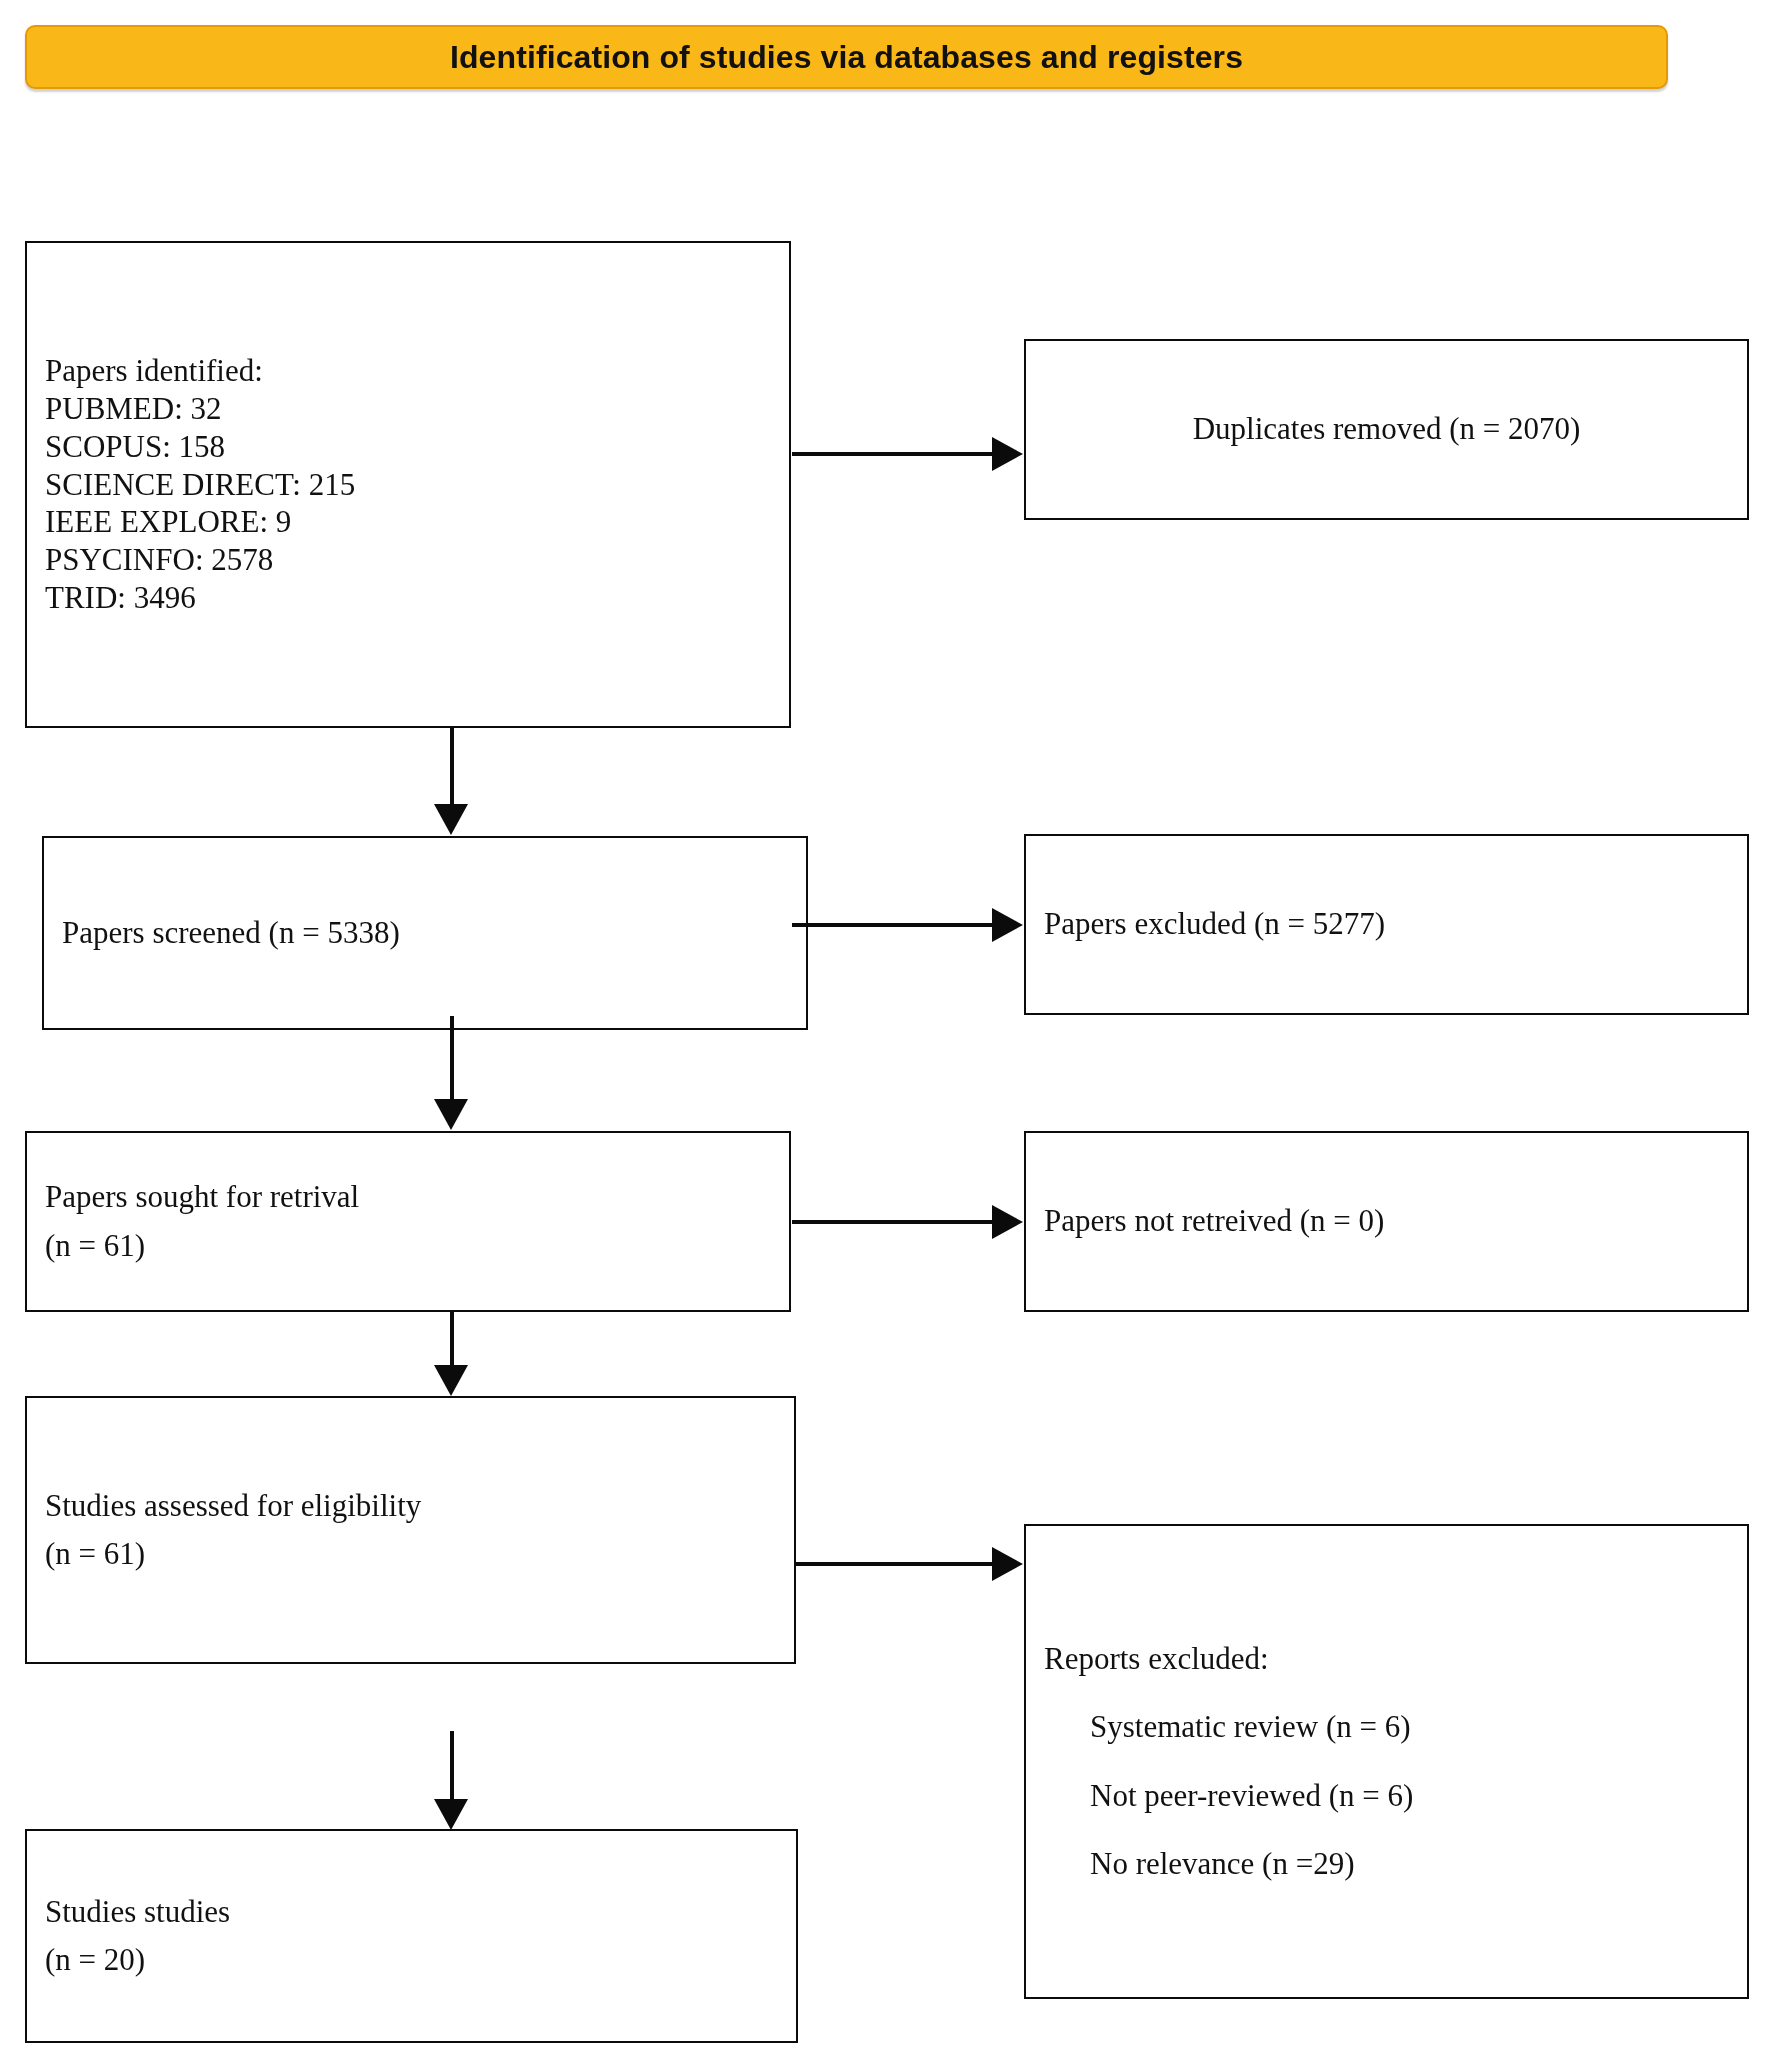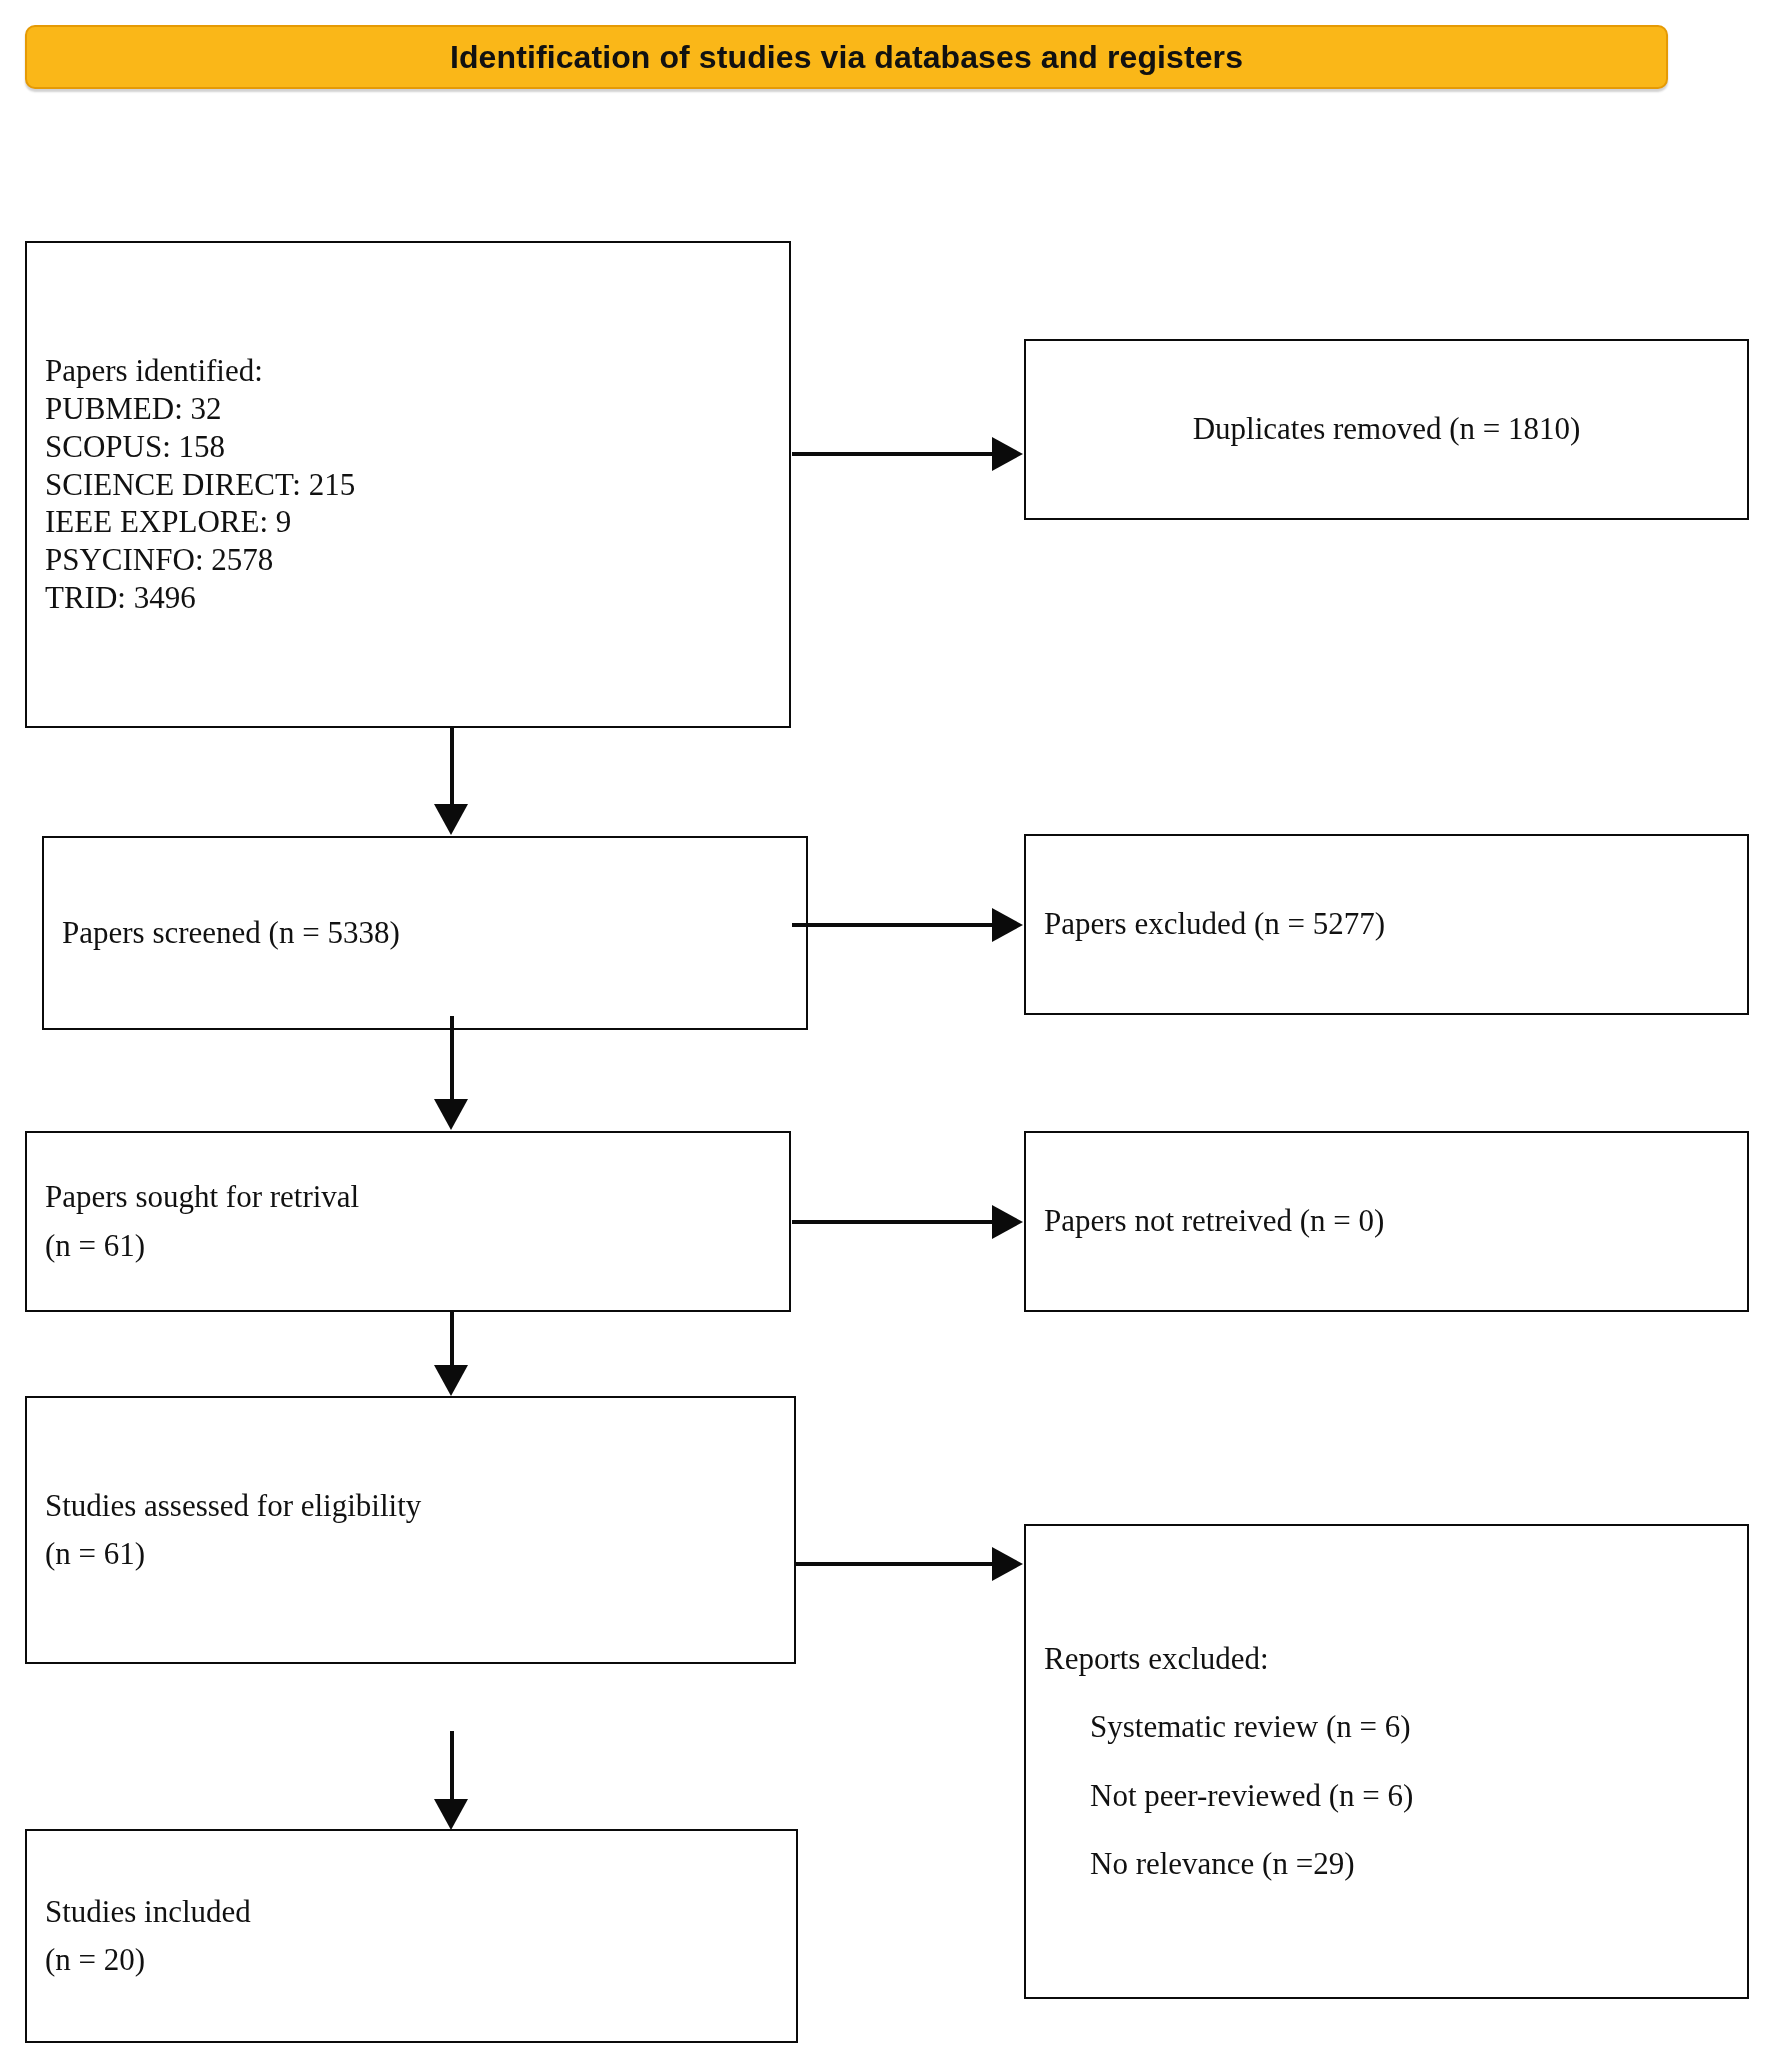"Duplicates removed (n = 1810)" div.line { text: 1810 -> 2070 }
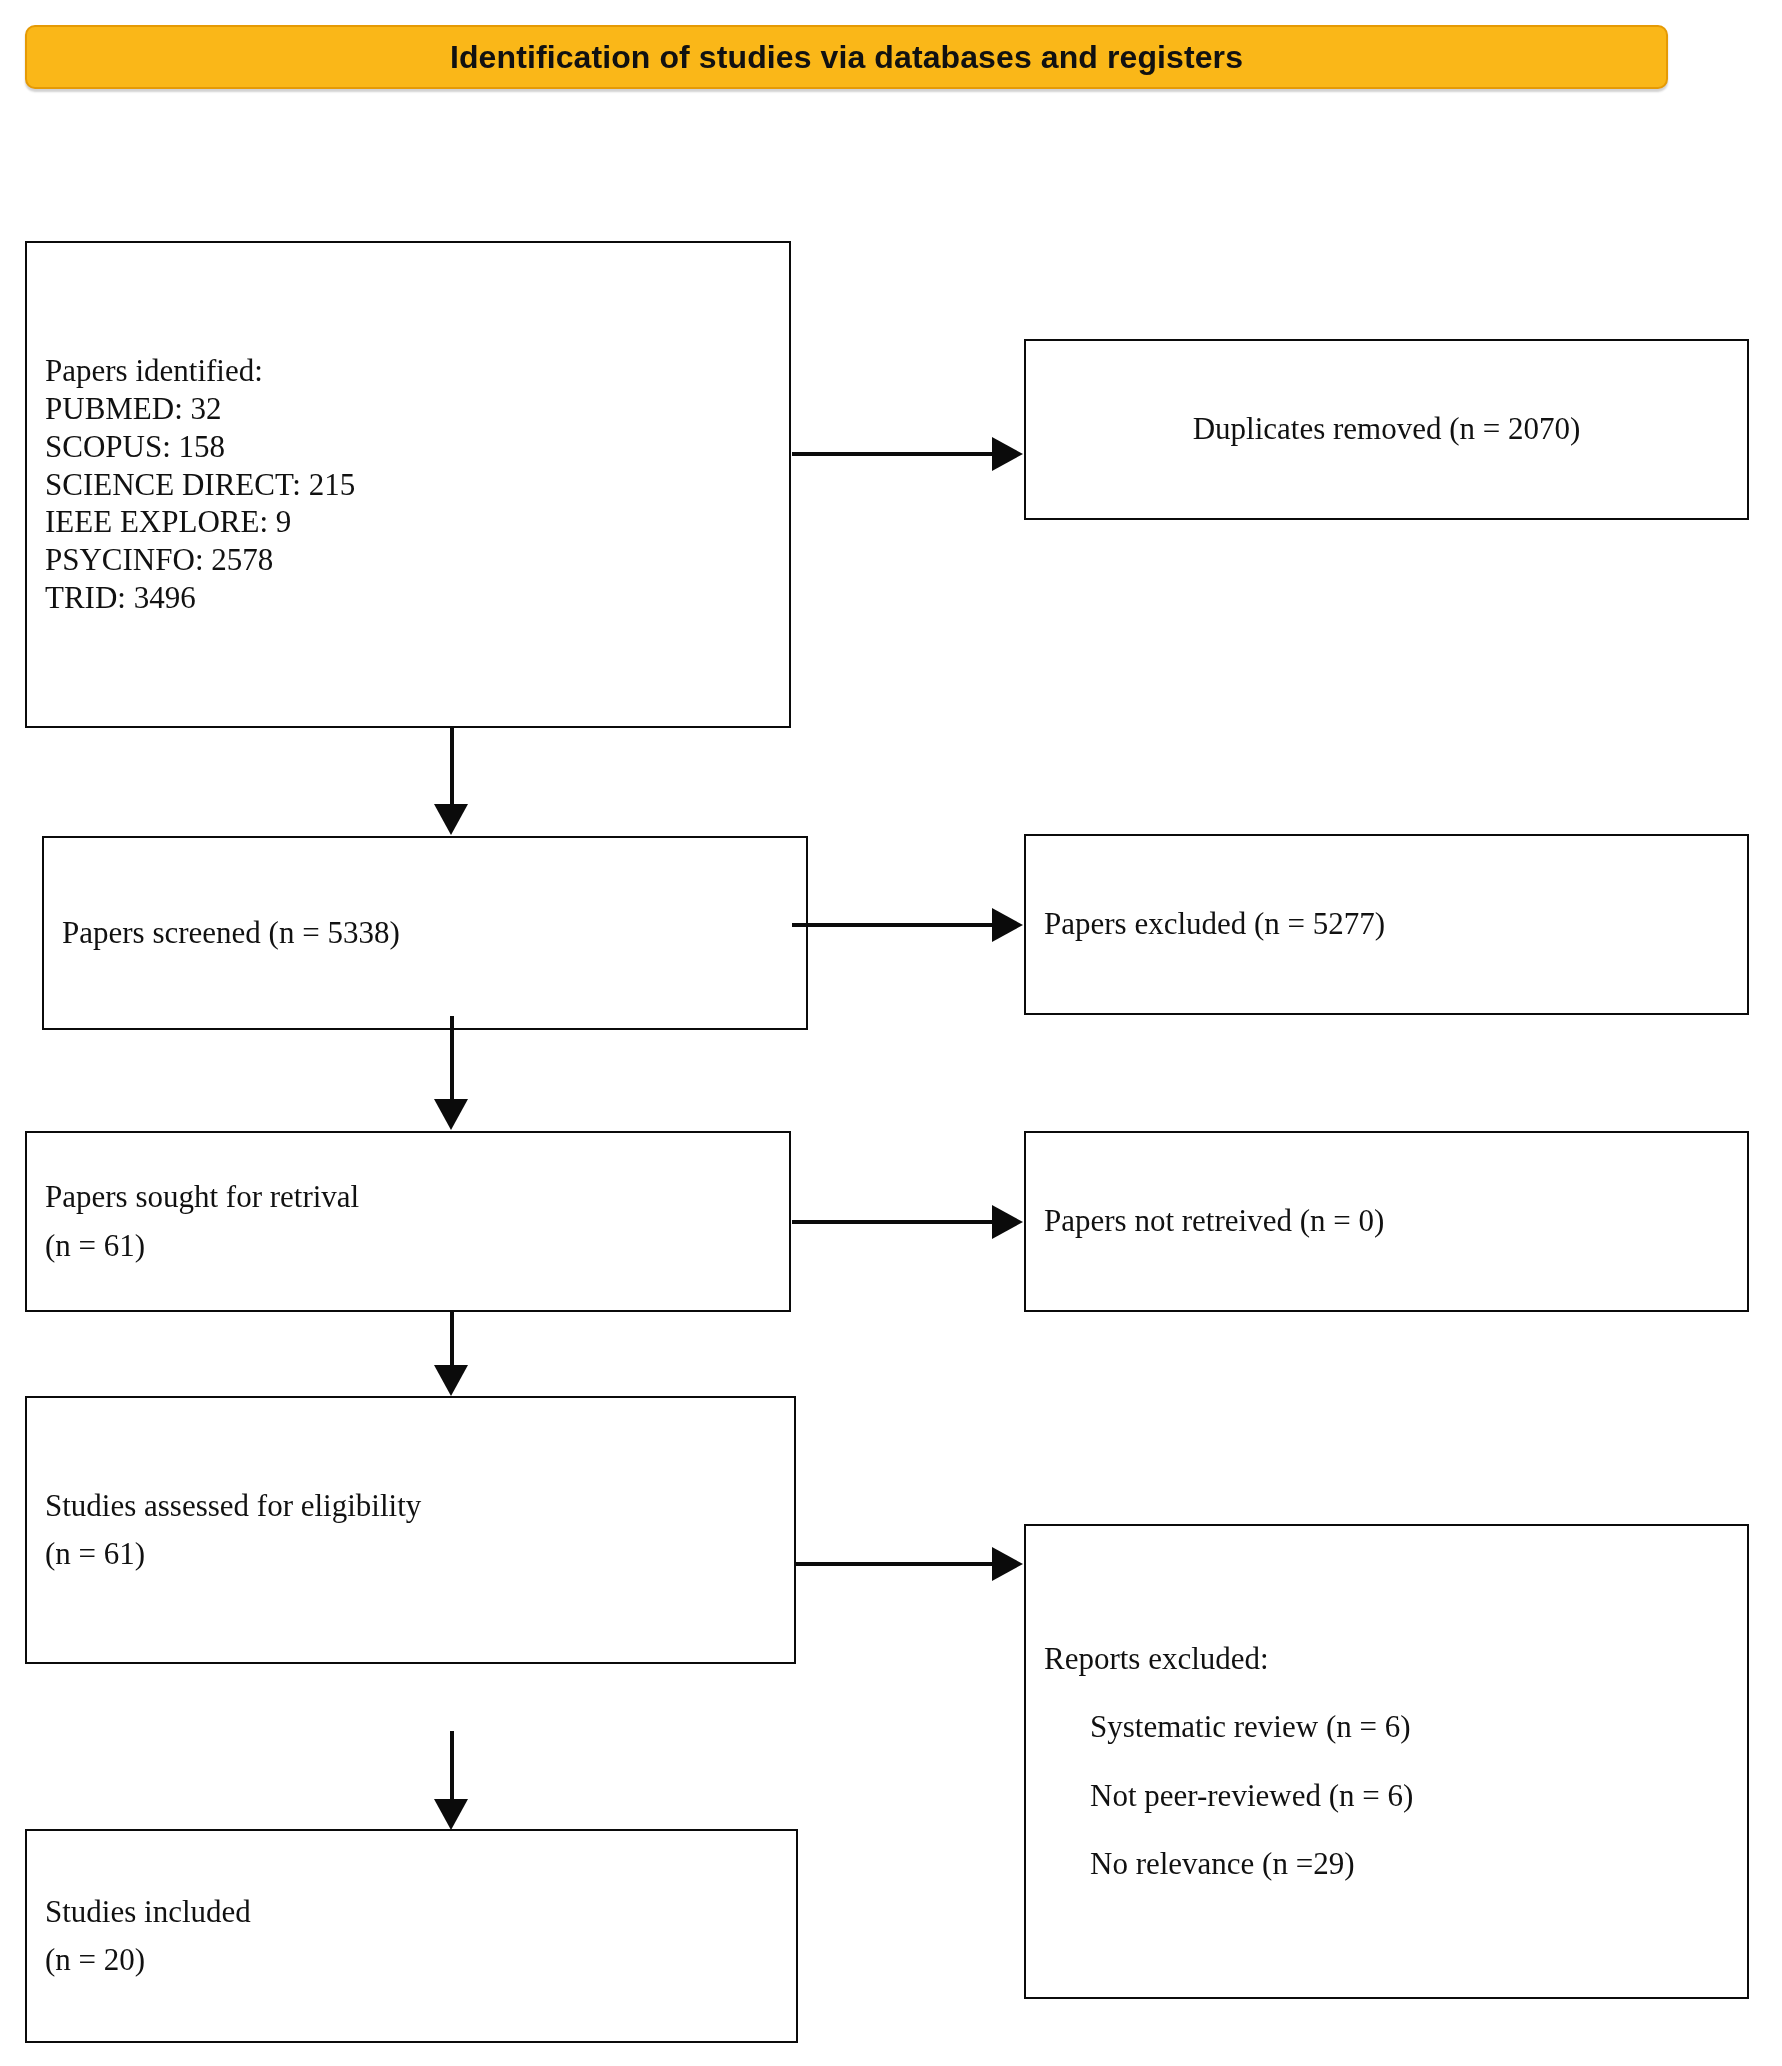"Studies included" div.line { text: included -> studies }
